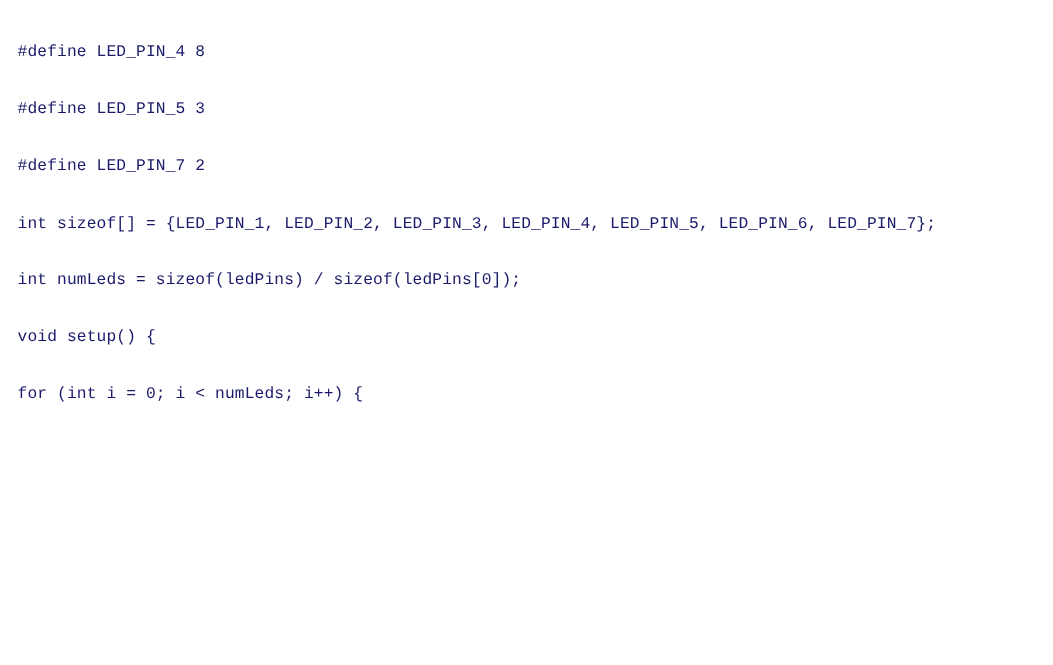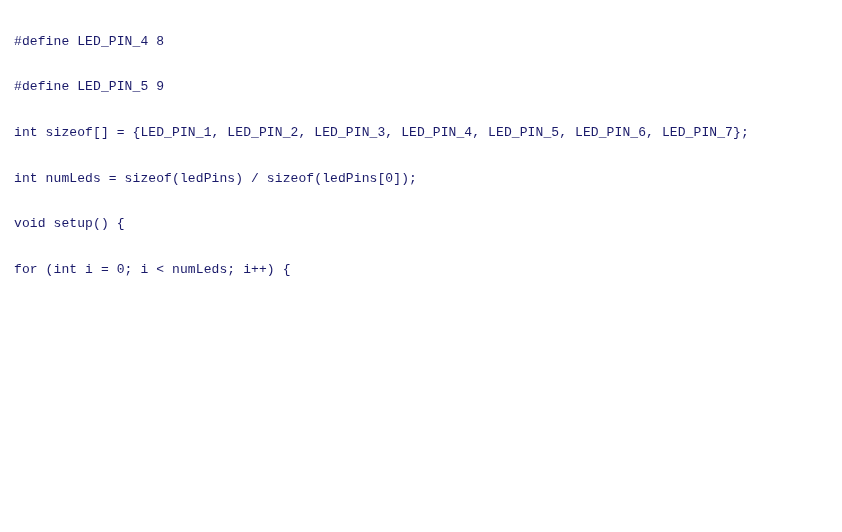"#define LED_PIN_5 9" span.line { text: 9 -> 3 }
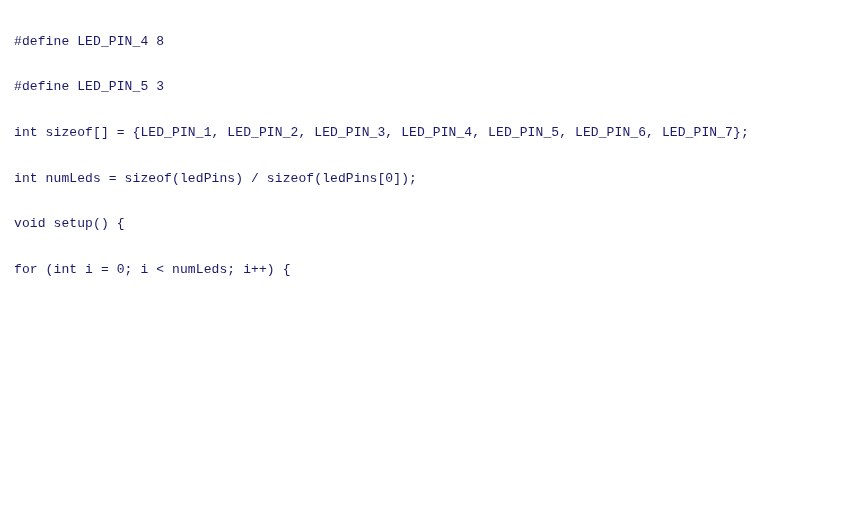"#define LED_PIN_7 2" span.line { html: none -> <span>#define LED_PIN_7 2</span> }
